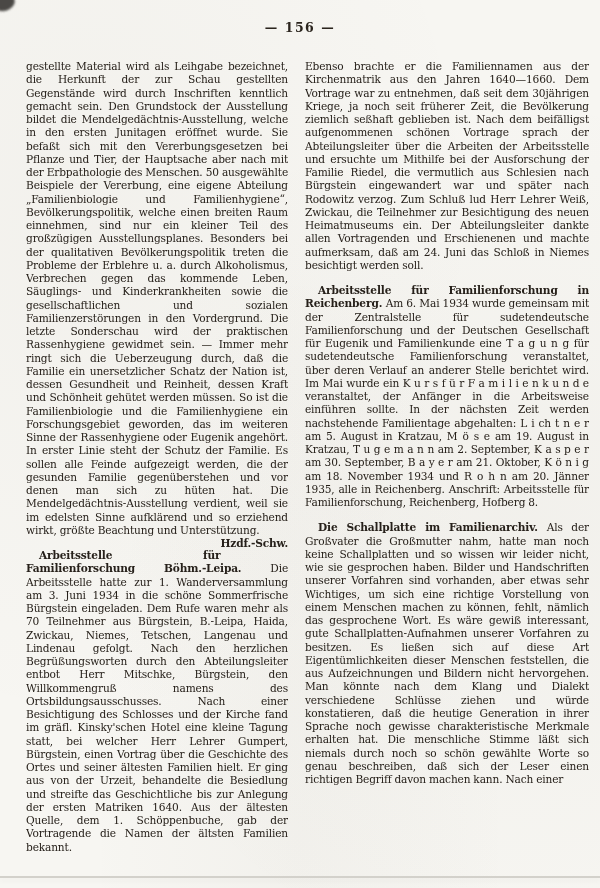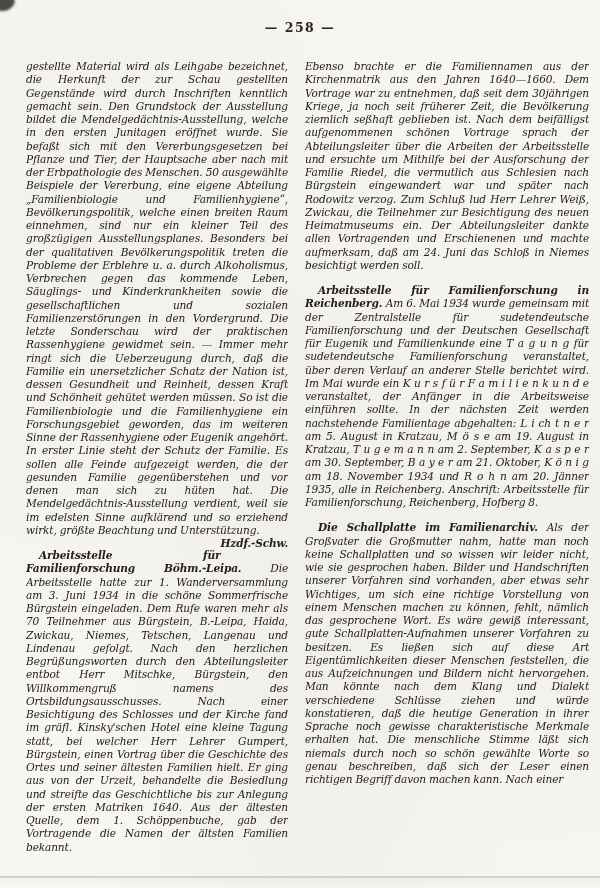"— 258 —" div.page-number { text: 258 -> 156 }
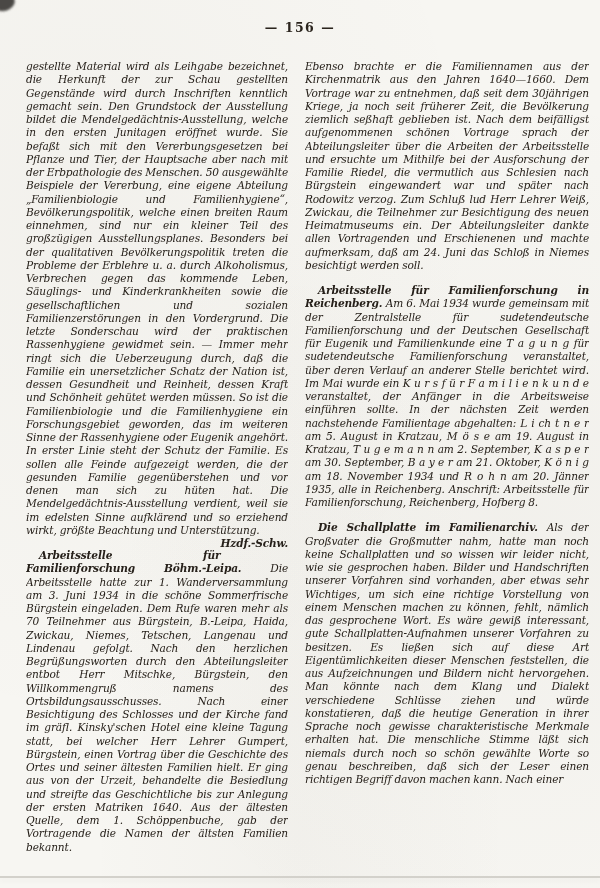"gestellte Material wird als Leihgabe" p.para { font-style: italic -> none }
